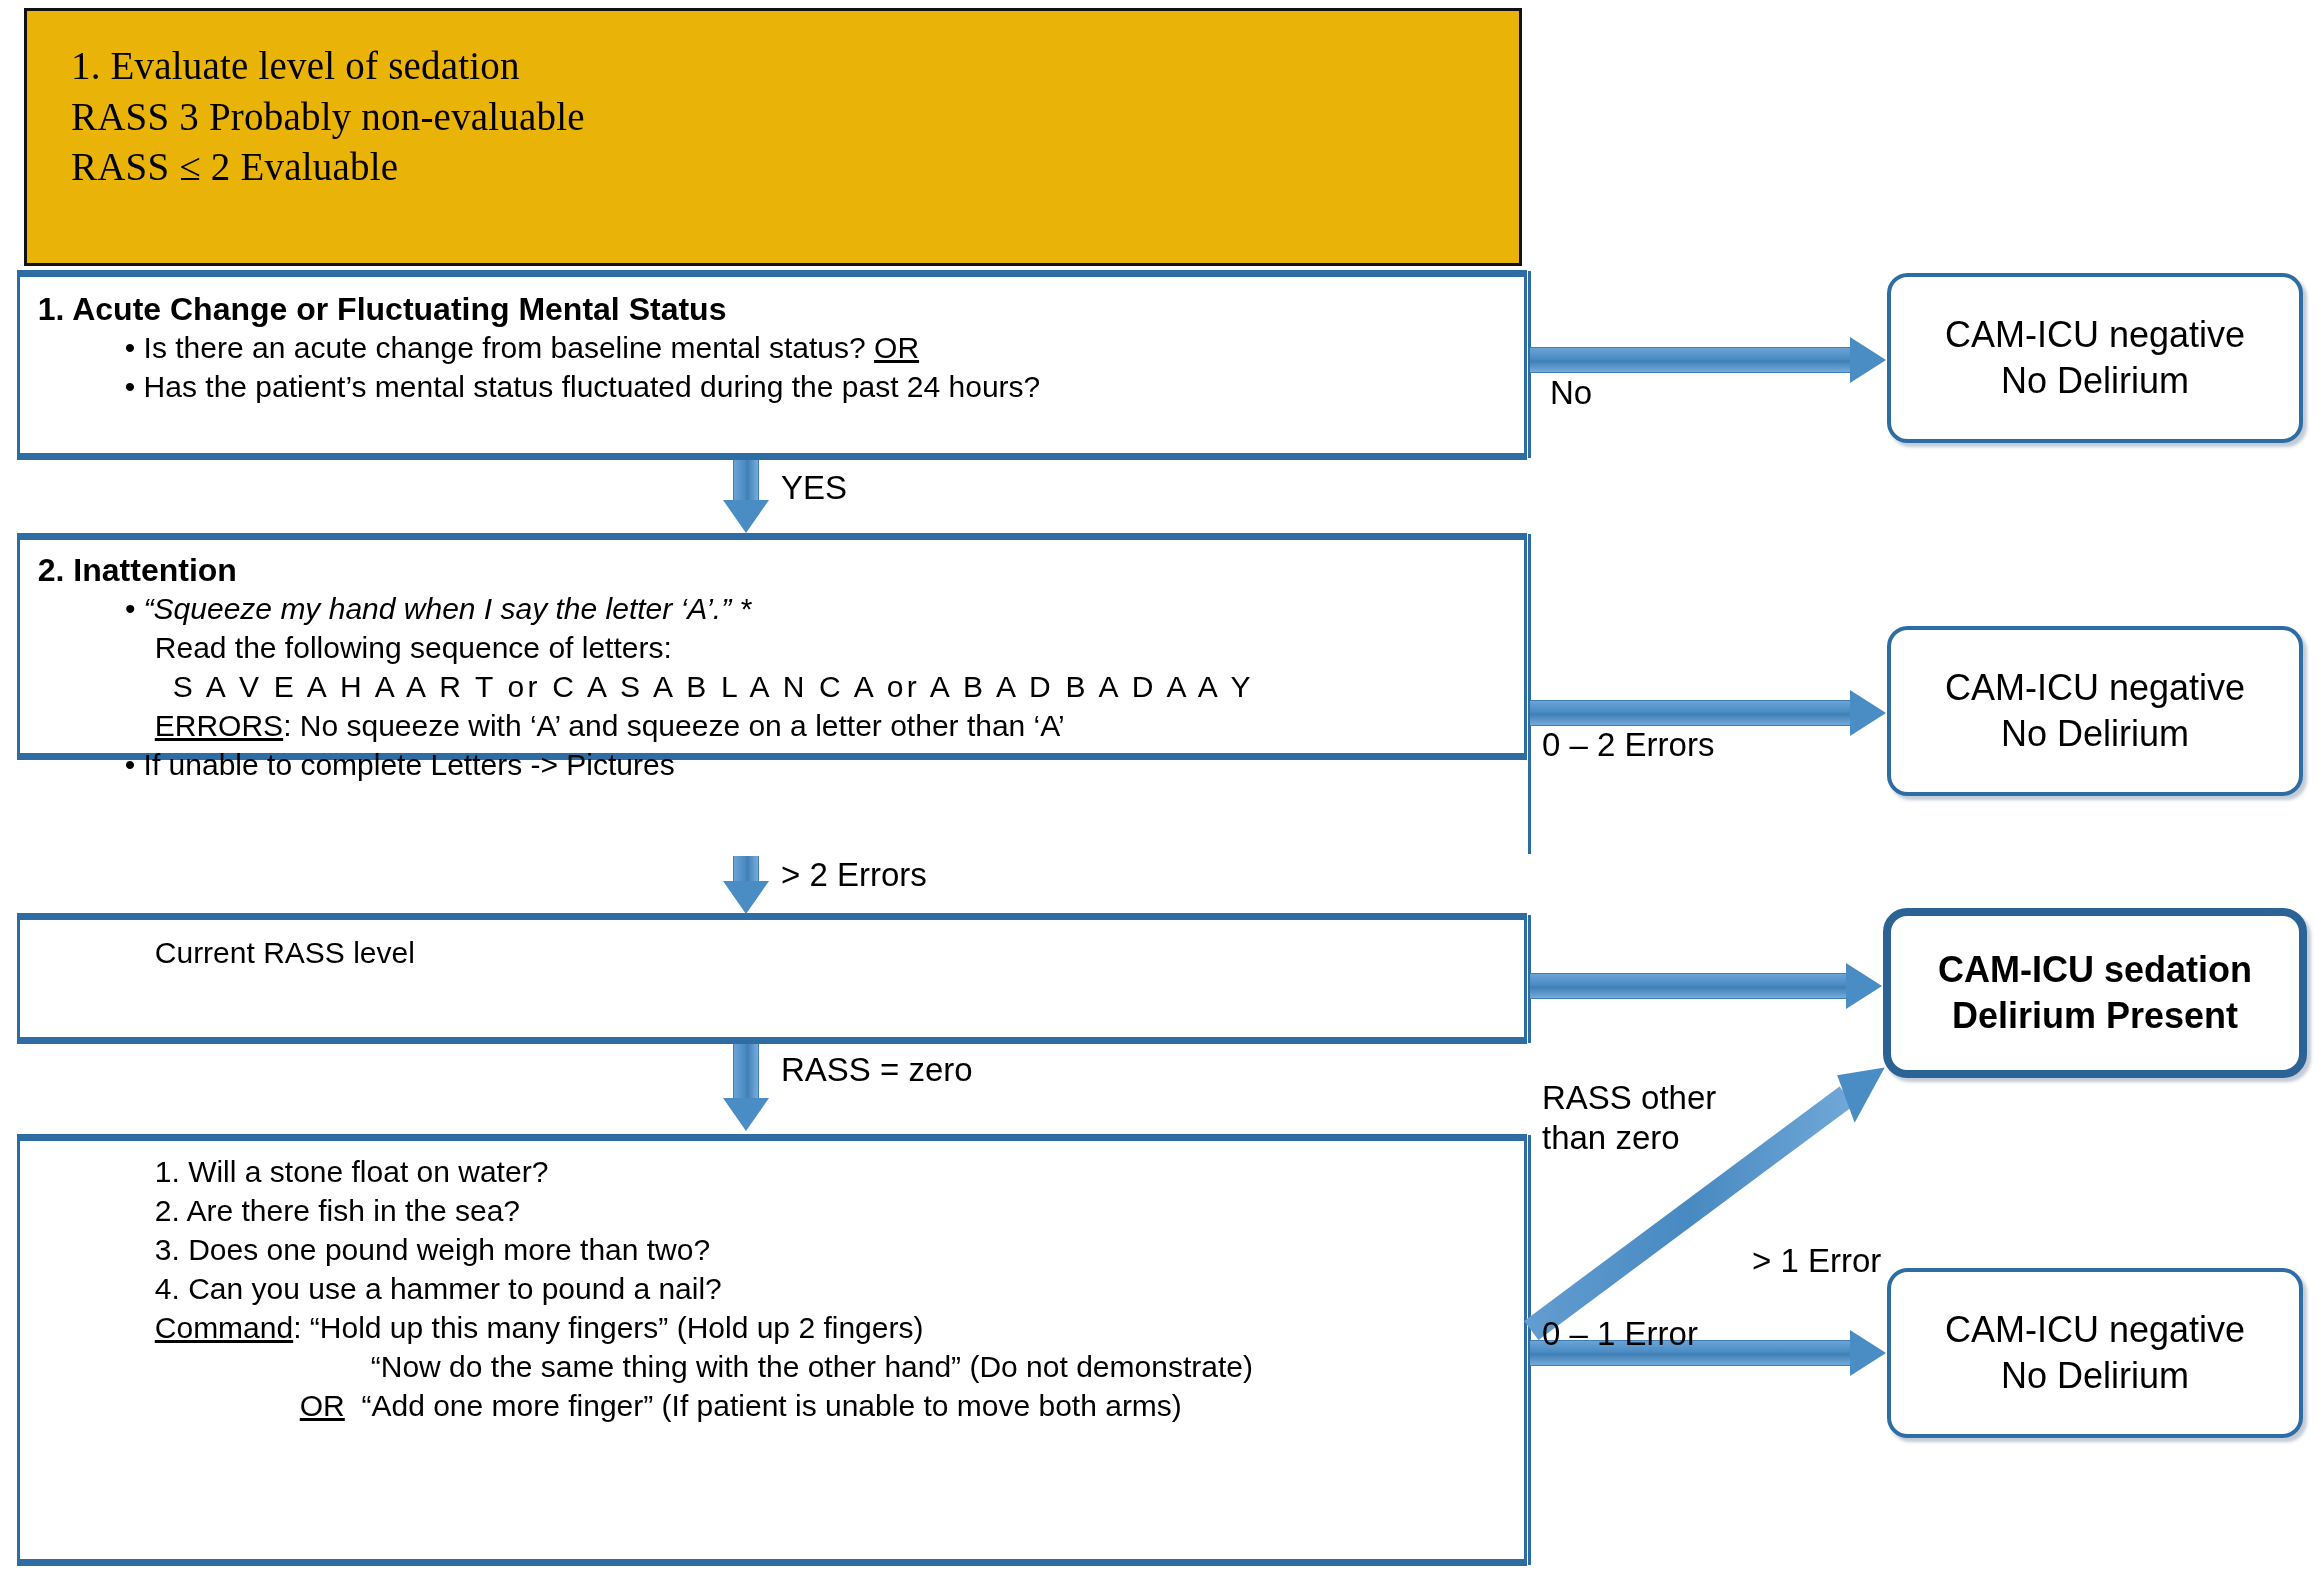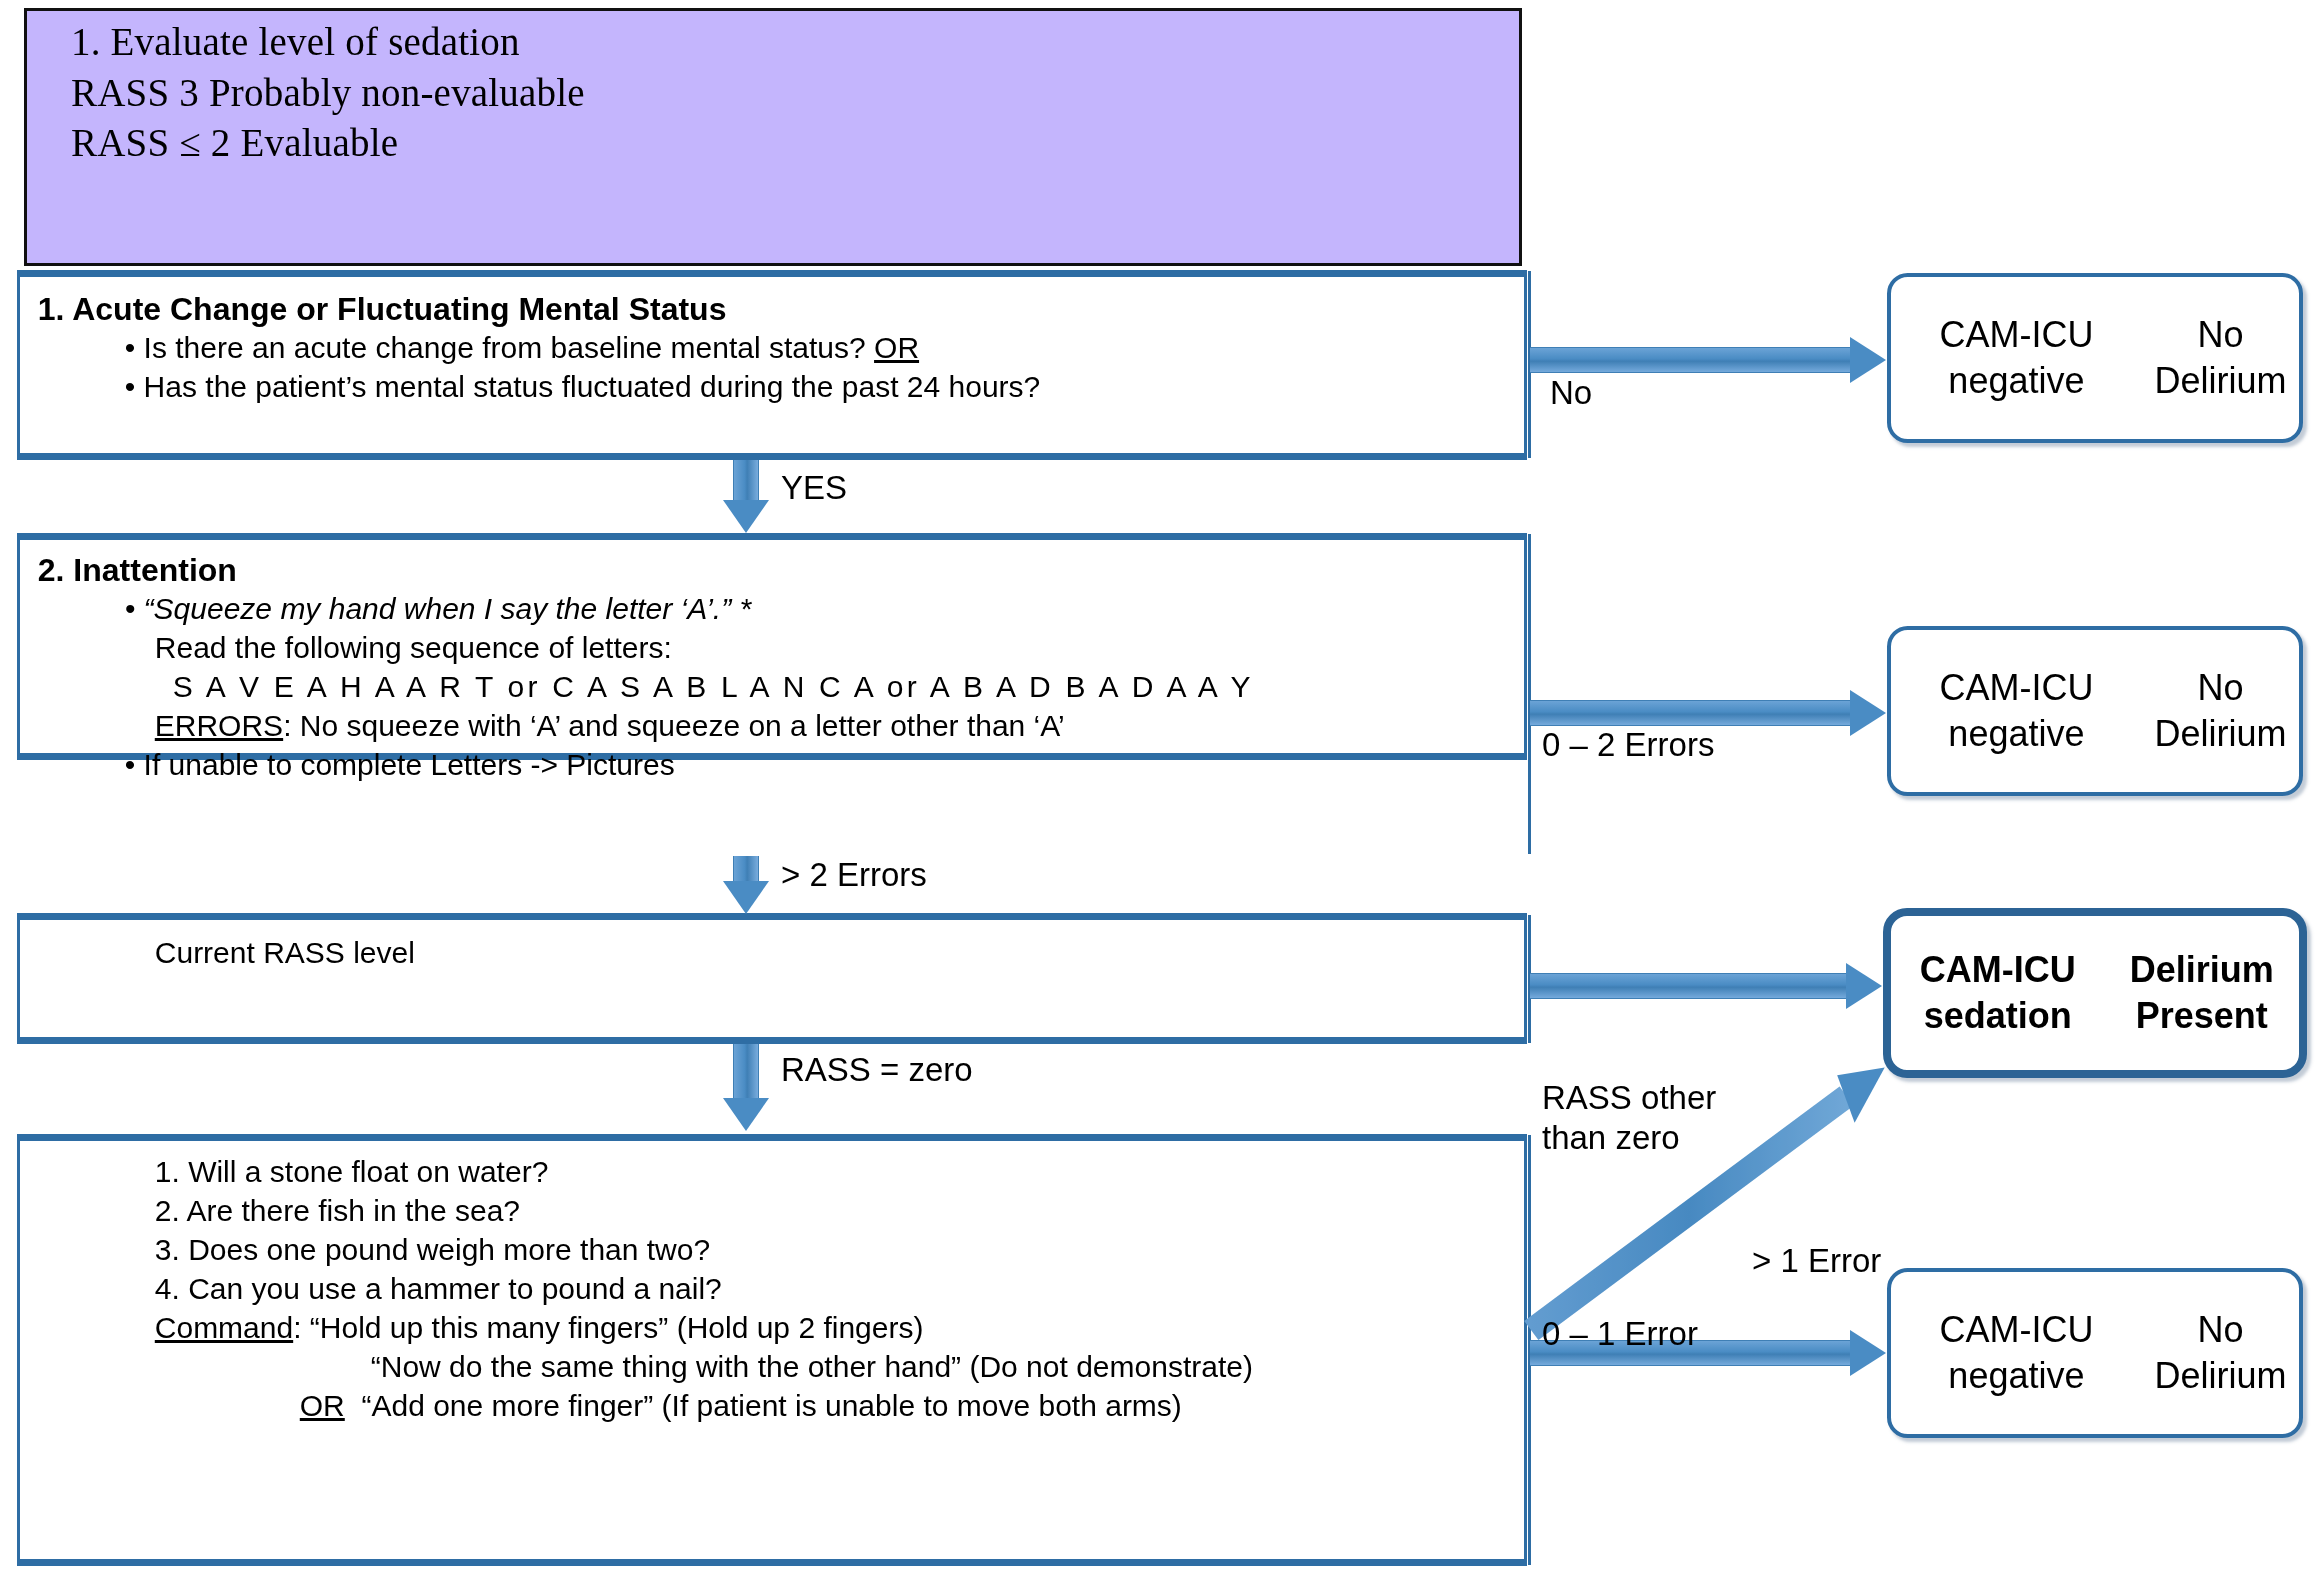"1. Evaluate level of sedation" #sedation-box { background: #c4b5fd -> #eab308; padding: 6px 0 0 44px -> 30px 0 0 44px }
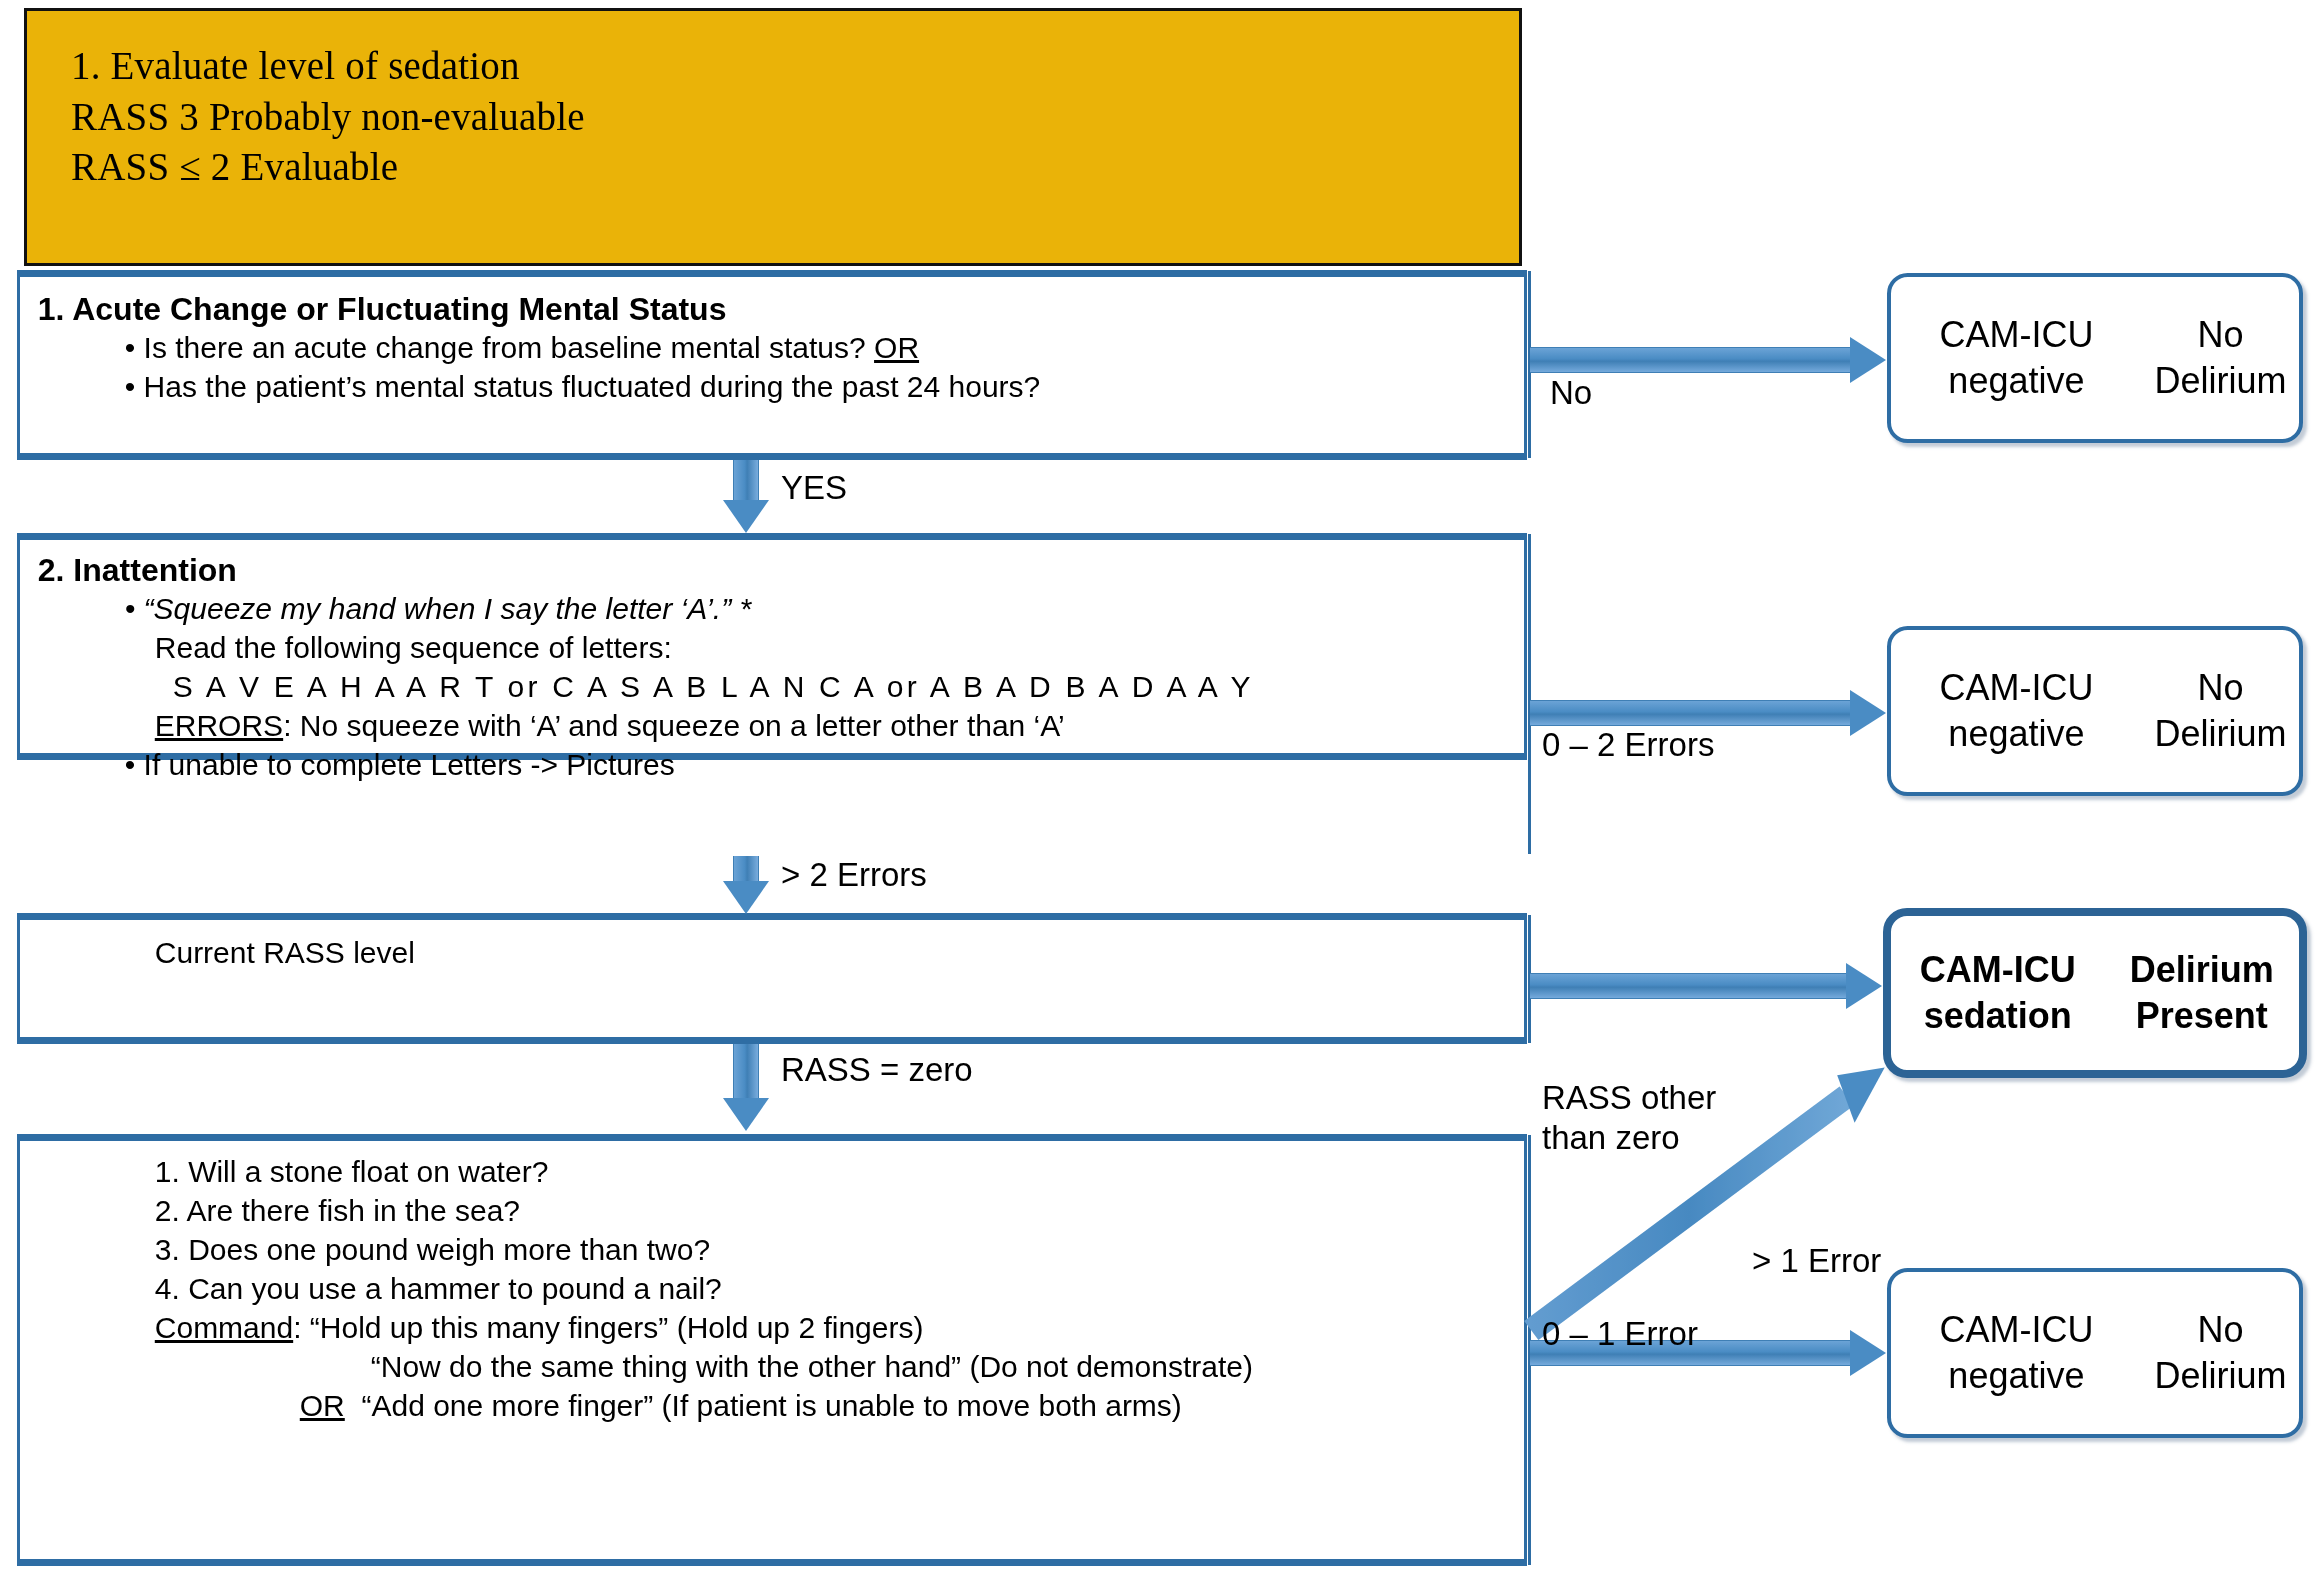"CAM-ICU negative" .outcome { flex-direction: row -> column }
